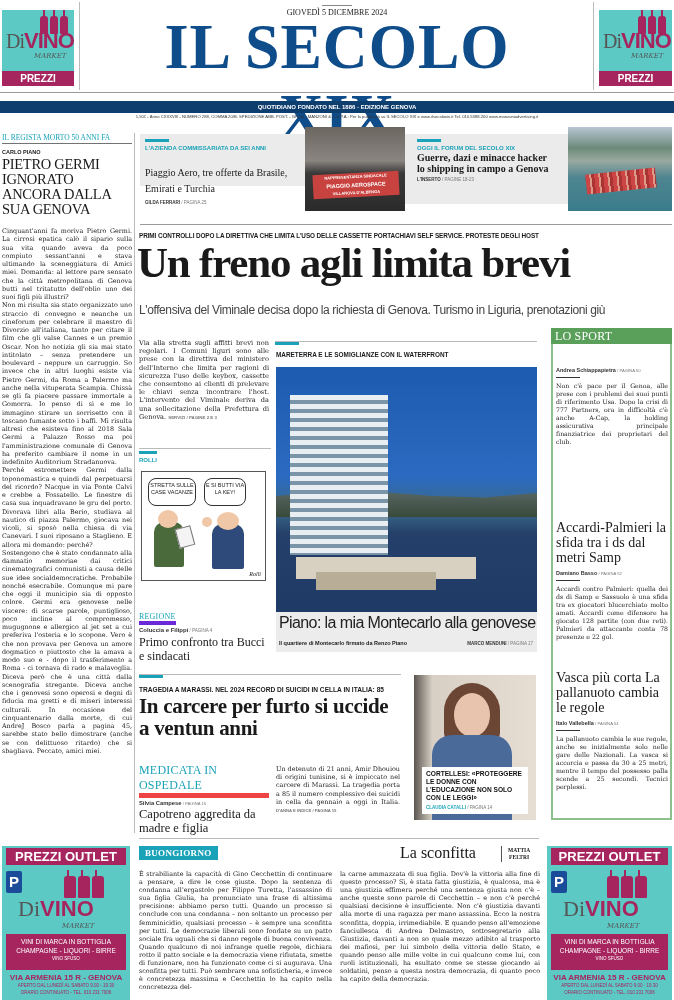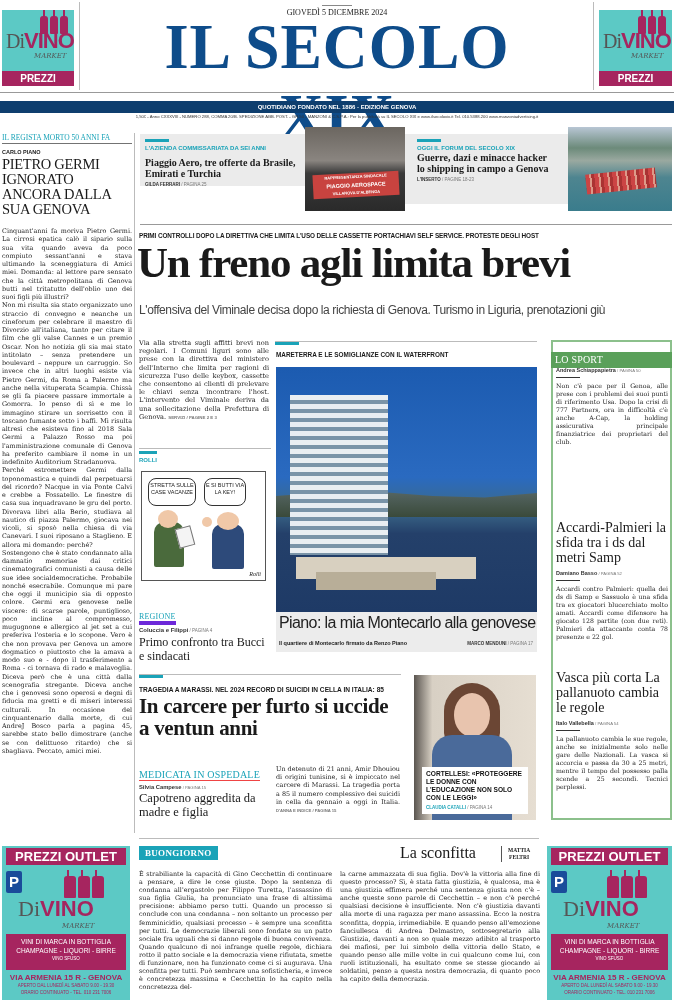"Piaggio Aero, tre offerte da" div.serif-head { font-weight: bold -> normal; line-height: 11px -> 16px; margin-top: 6px -> 14px }
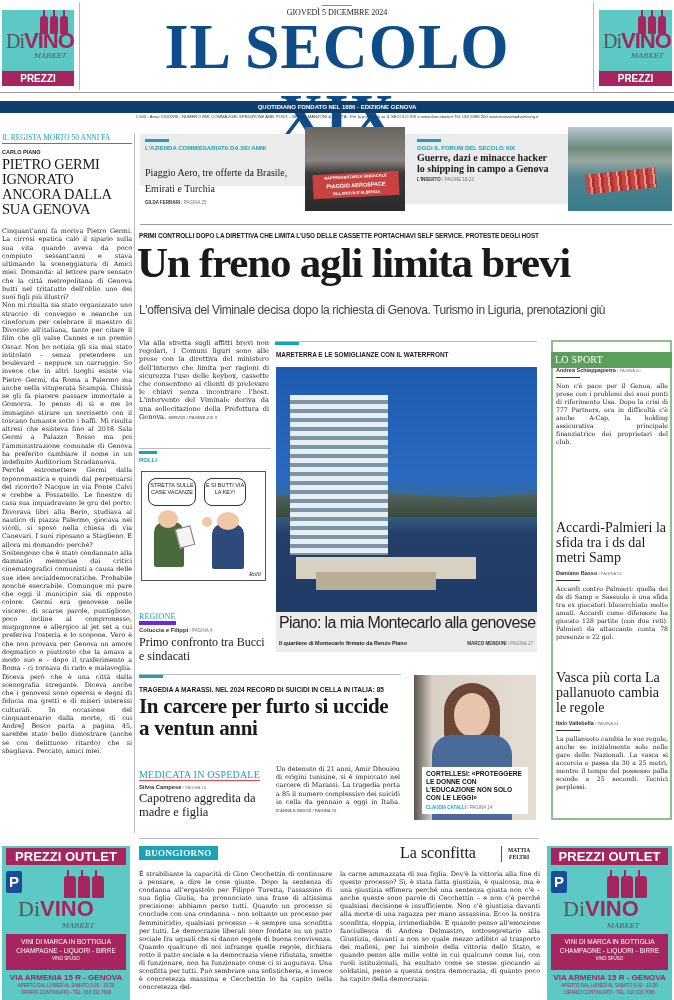"LO SPORT" div.abs { font-size: 10px -> 12px; top: 352px -> 328px }
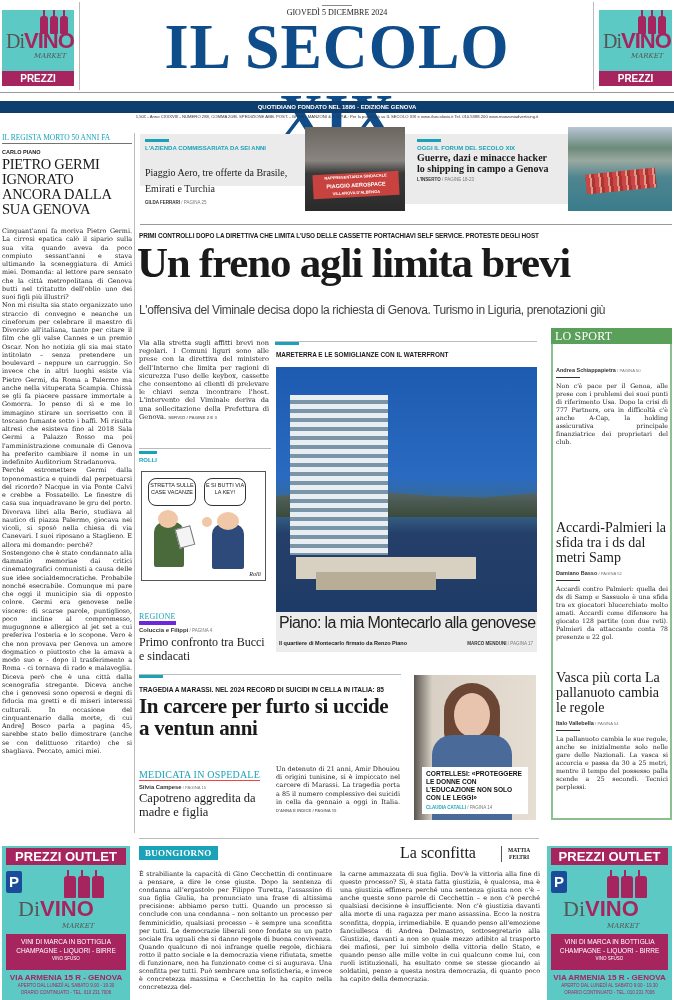"MEDICATA IN OSPEDALE" div.label-box { border-bottom: 1px solid #ef4444 -> 5px solid #ef4444; font-size: 10px -> 12px }
